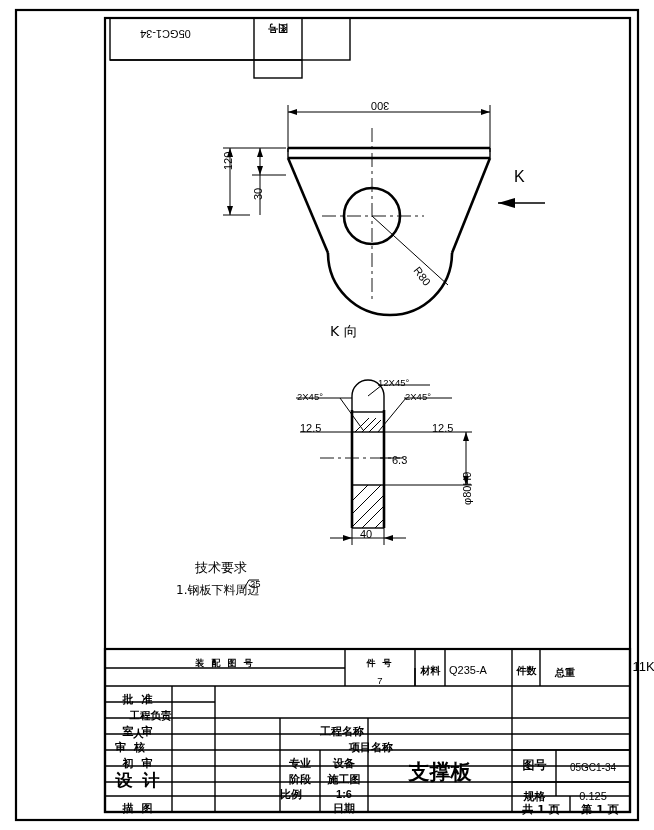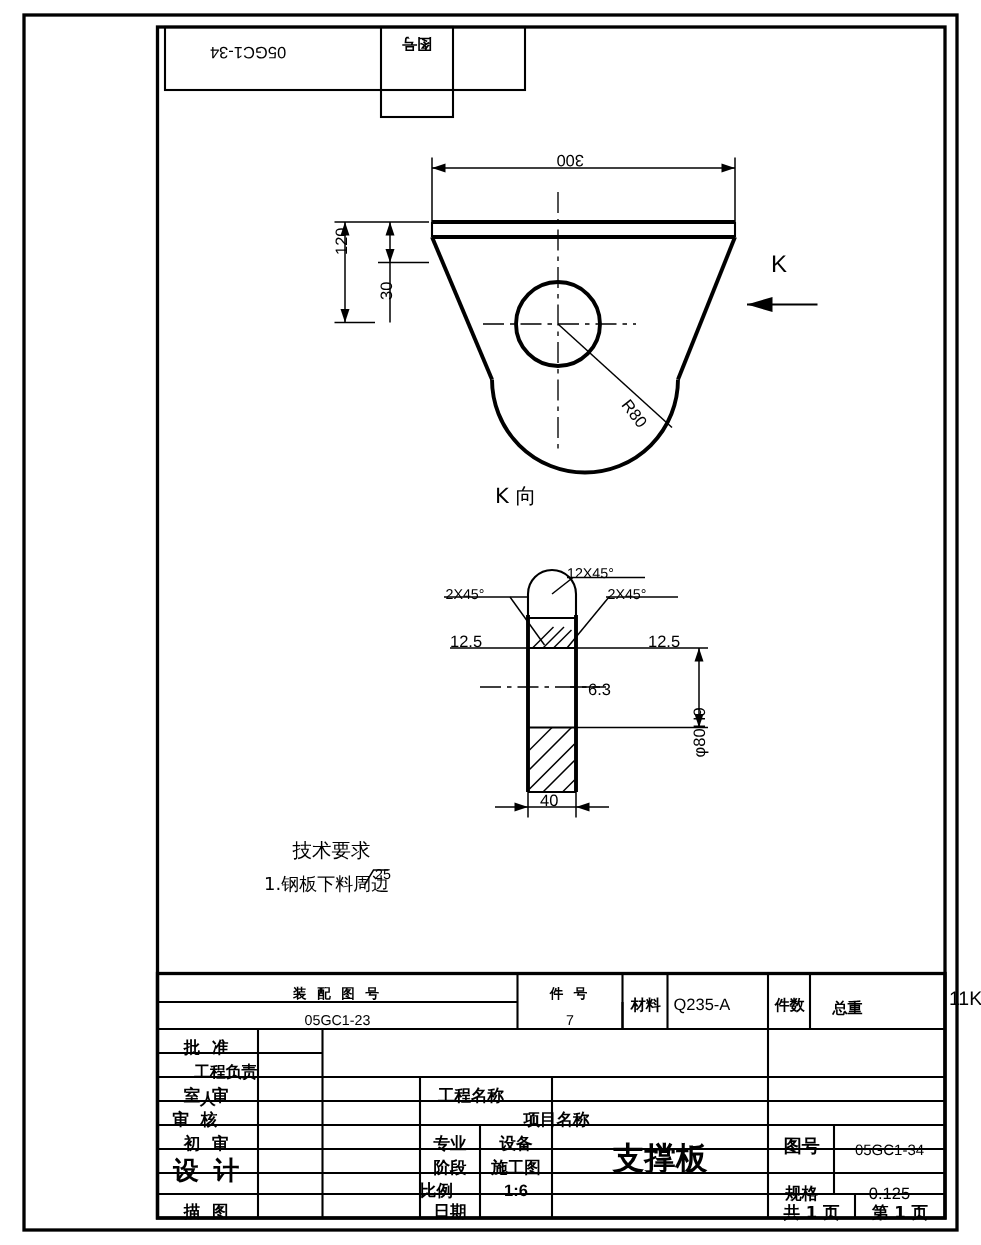"05GC1-23" div { html: <div> <span>05GC1-23</span> </div> -> none }
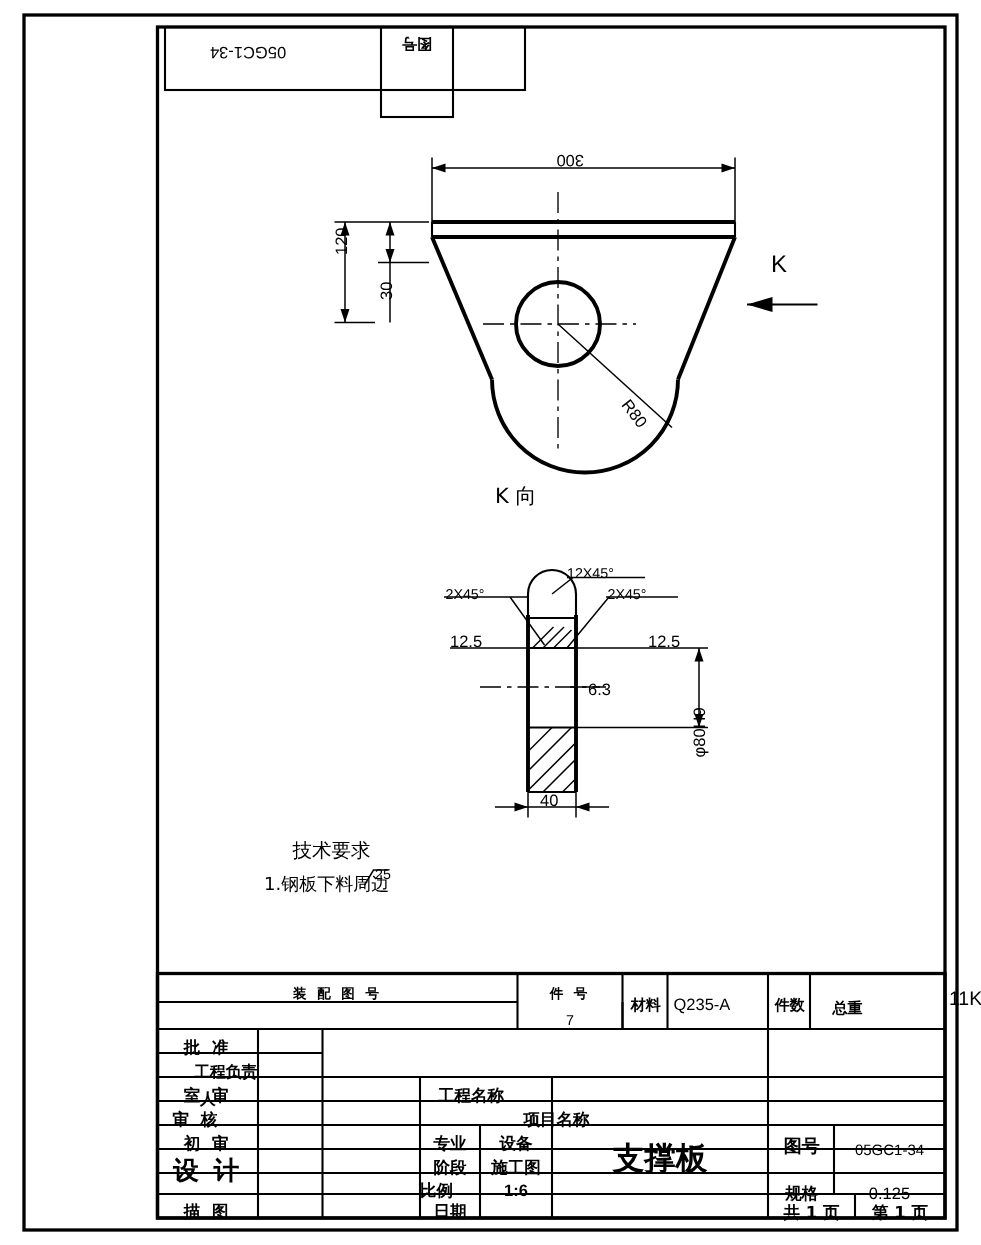"工程名称" div { padding-left: none -> 28px }
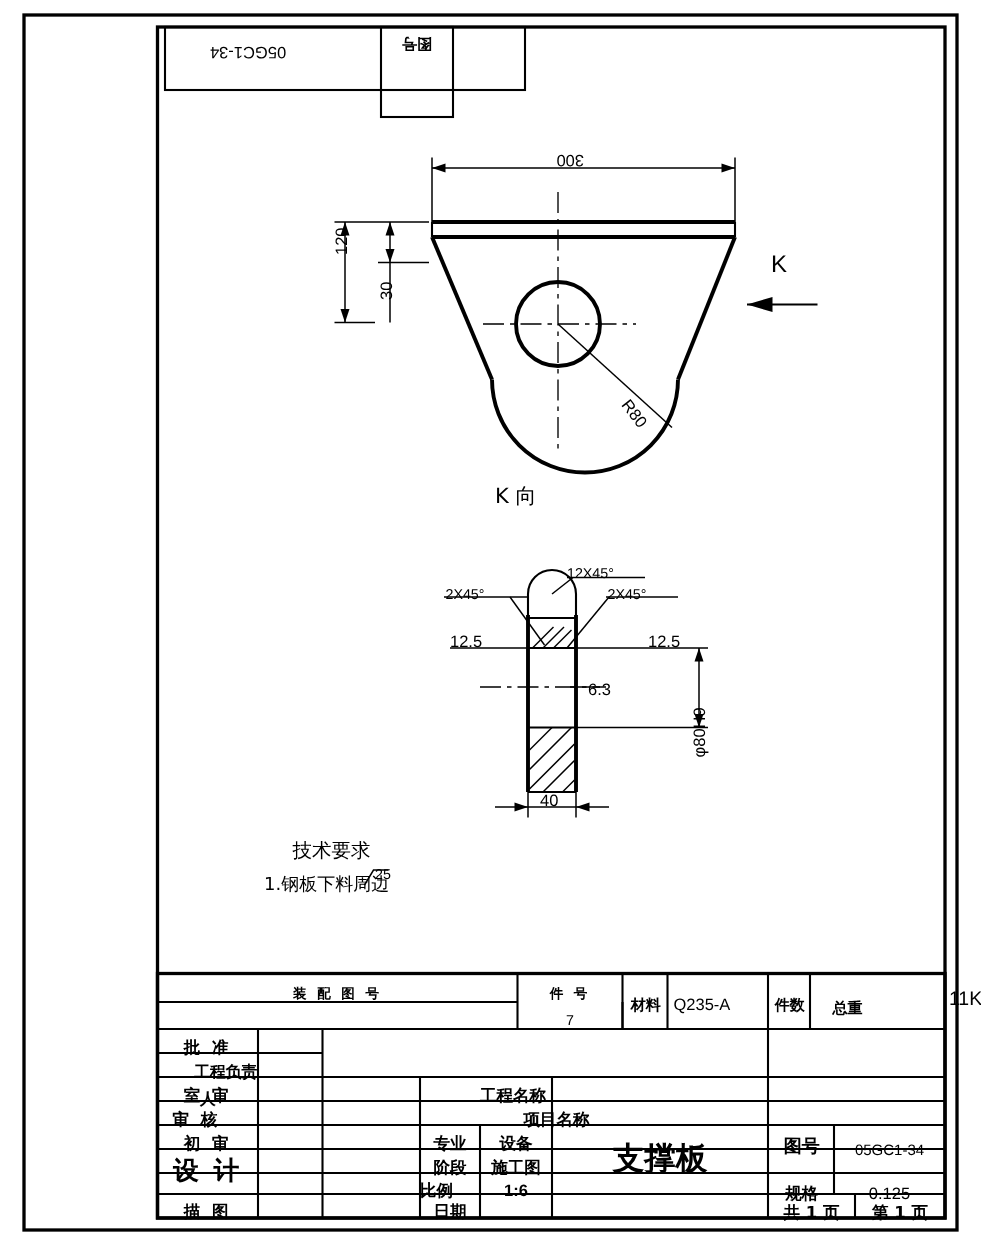"日期" div { padding-left: none -> 44px }
